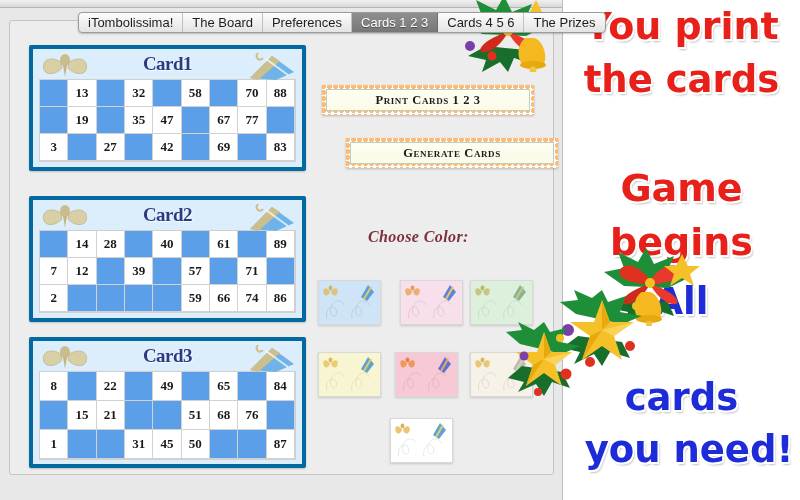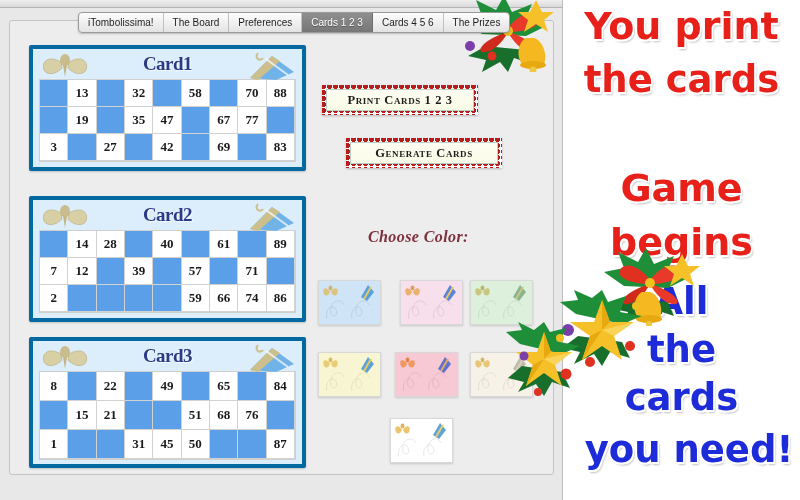"iTombolissima!" .tab { font-size: 10px -> 13px }
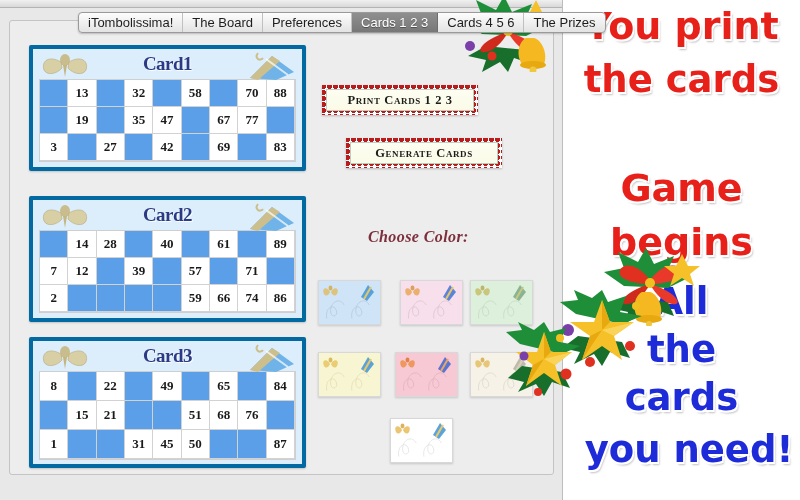"Print Cards 1 2 3" .stamp-button { background: #b91c1c -> #fdba74; width: 156px -> 212px }
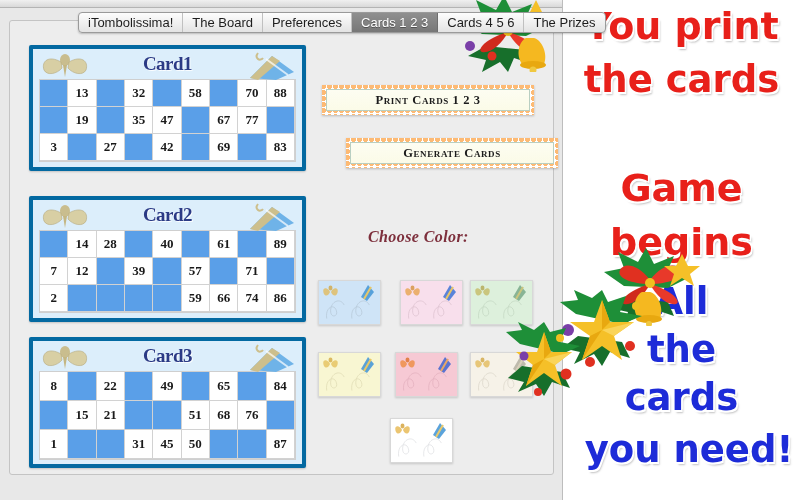"the" div.promo-line { html: <div>the</div> -> none }
